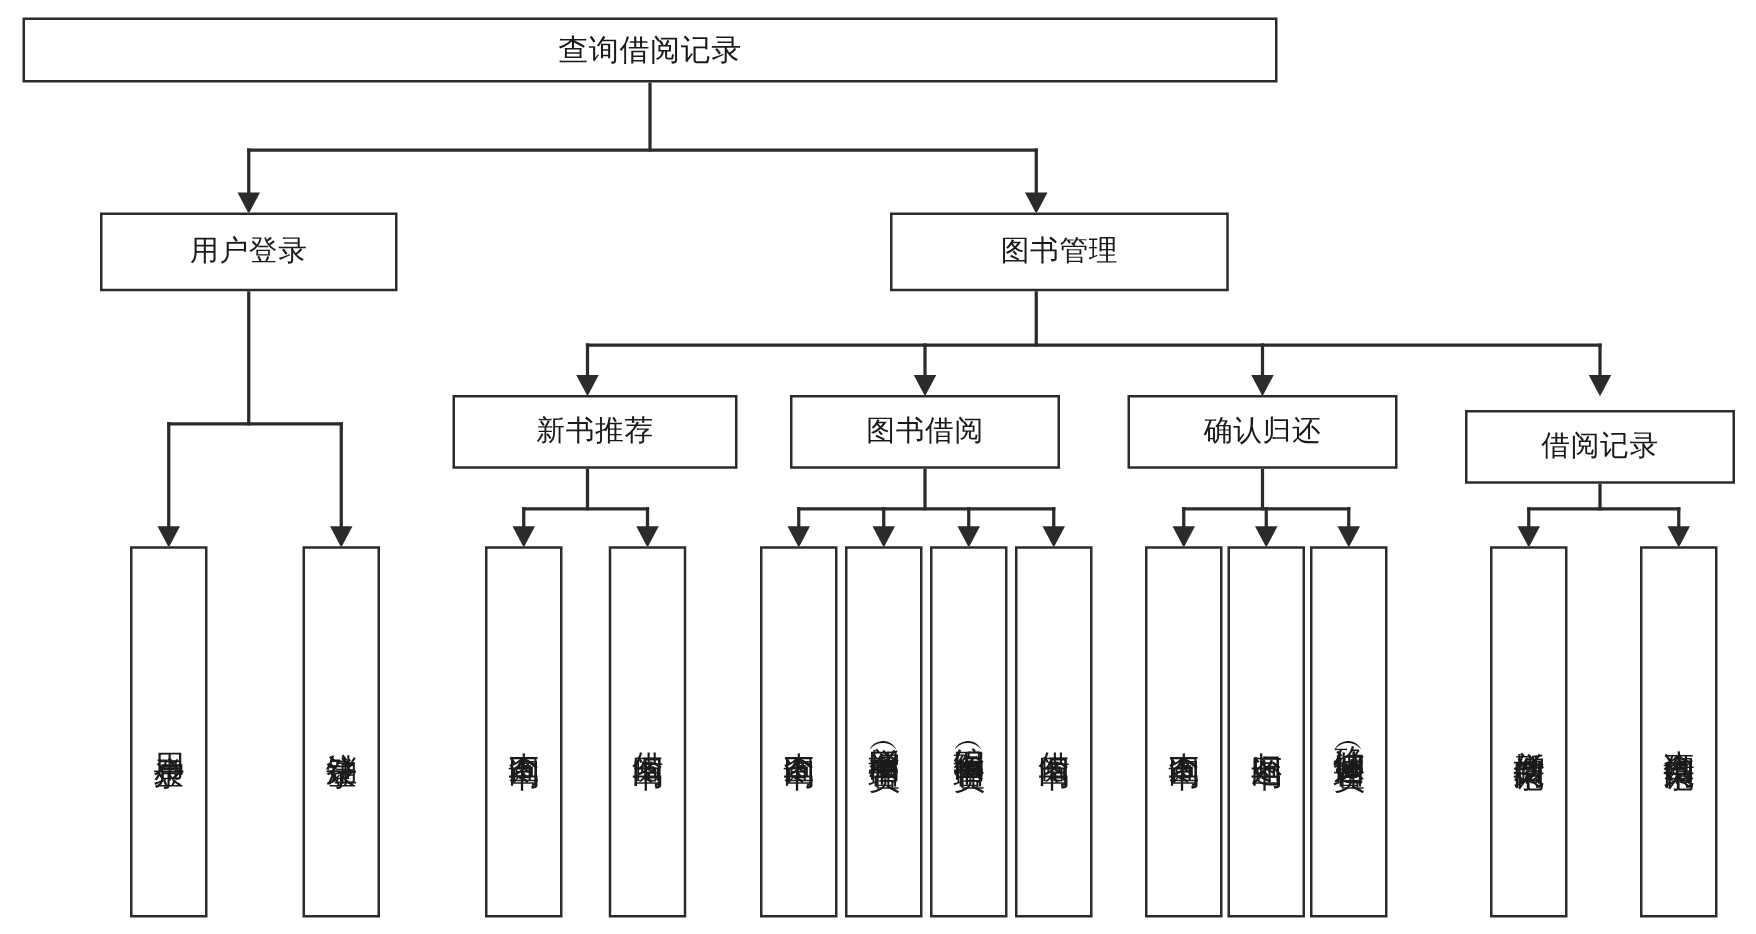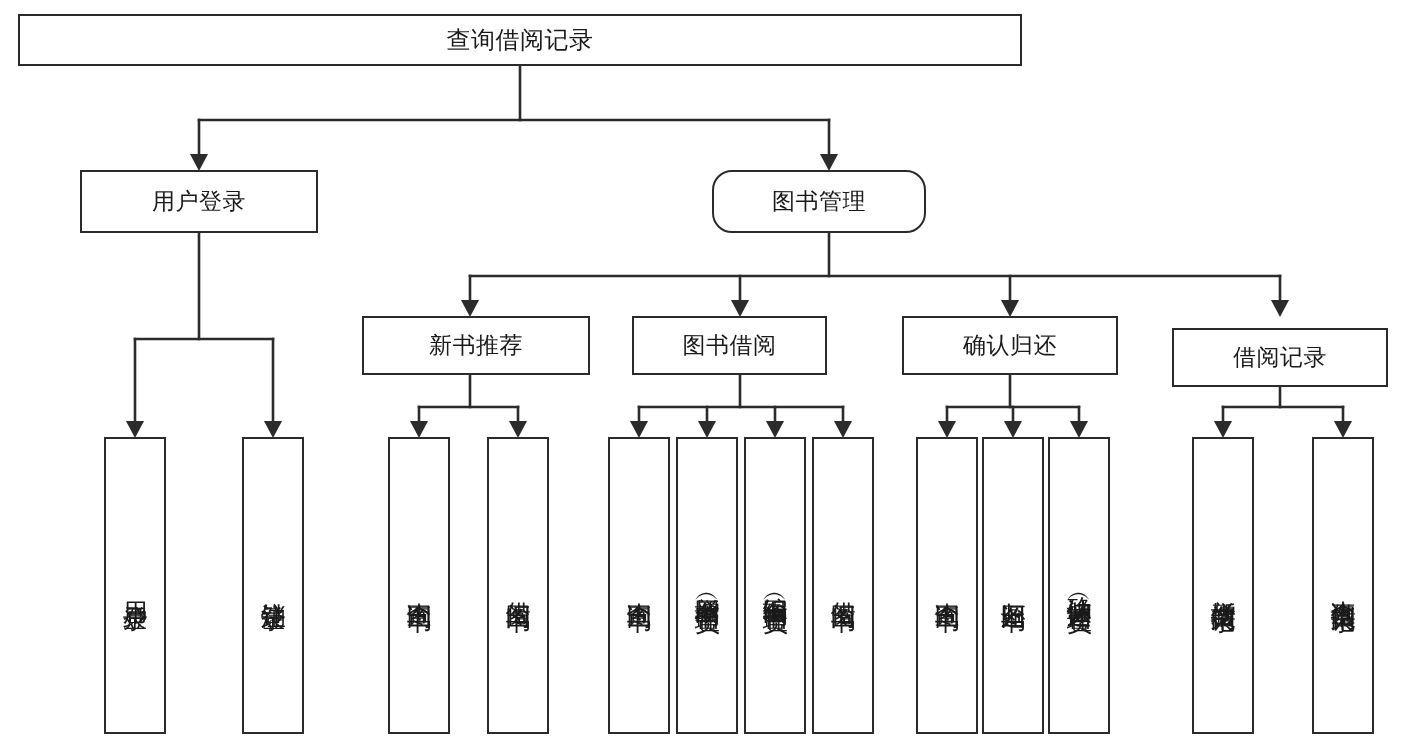"图书管理" div.node { border-radius: 20px -> none; width: 214px -> 271px }
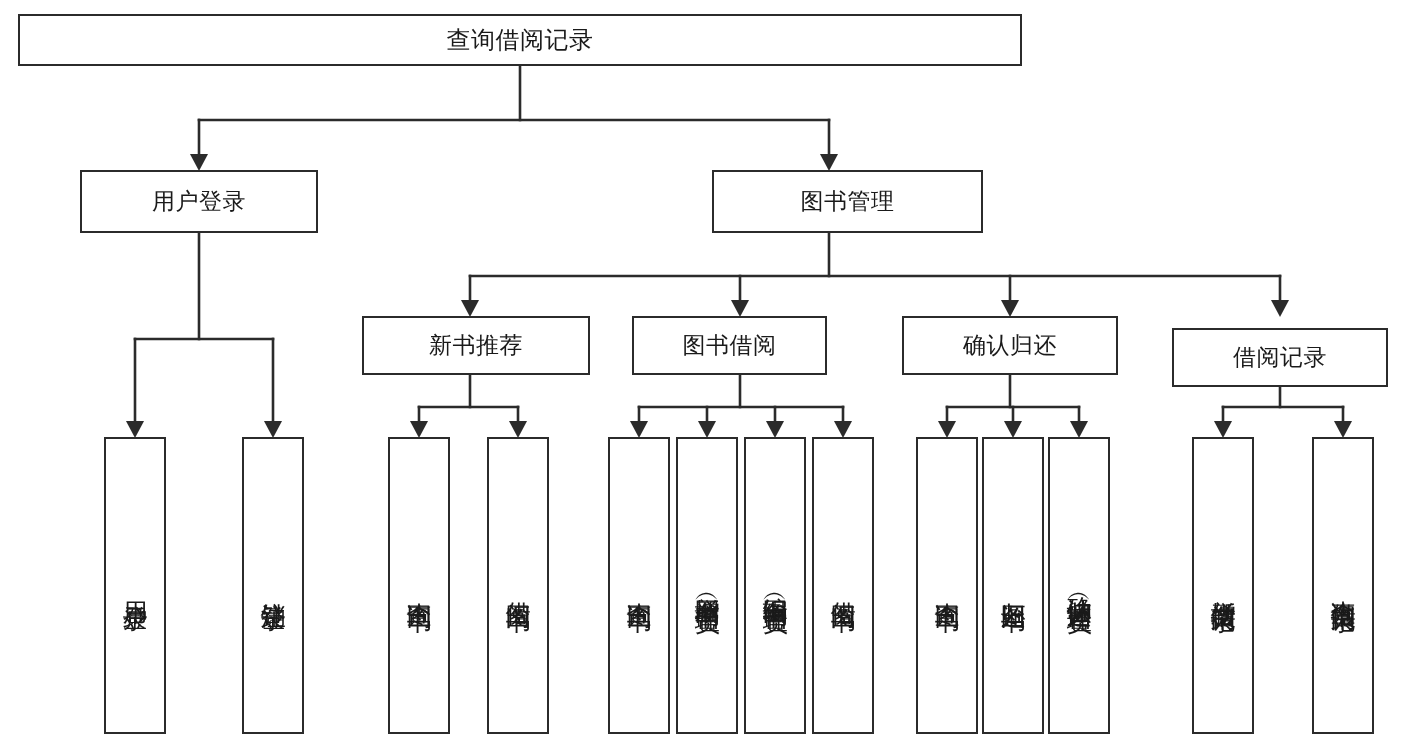"图书借阅" div.node { width: 195px -> 216px }
